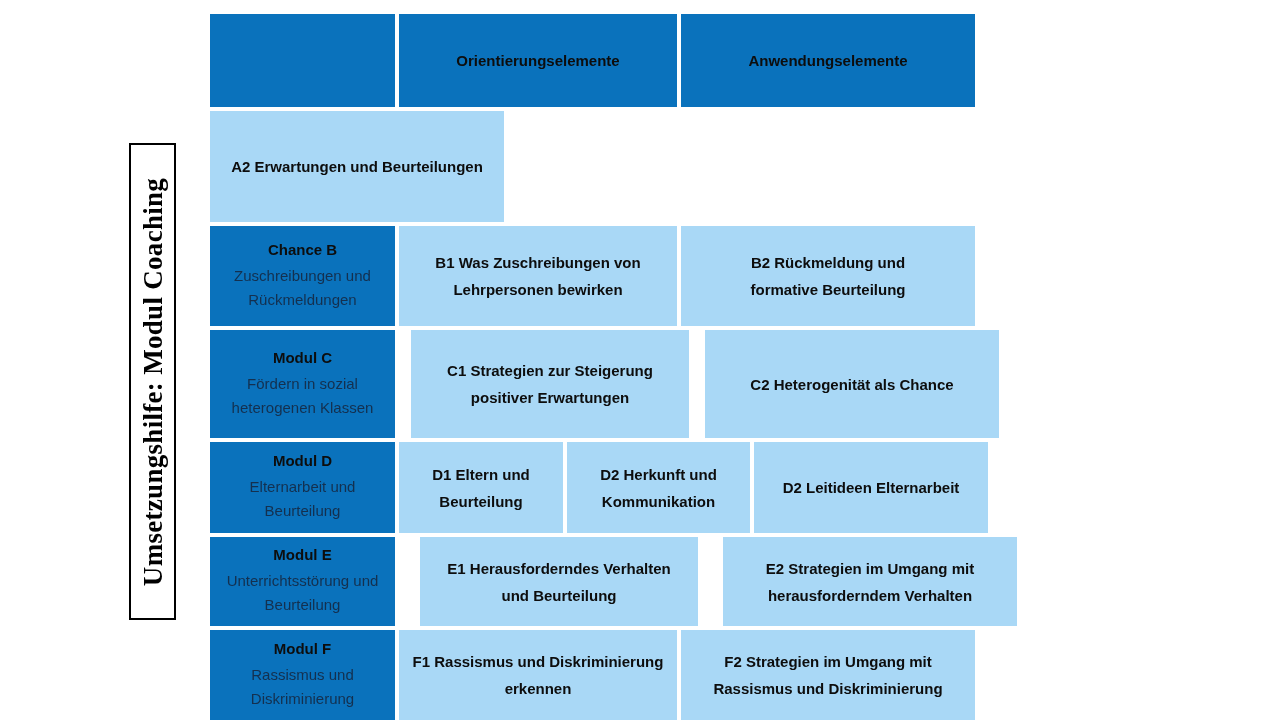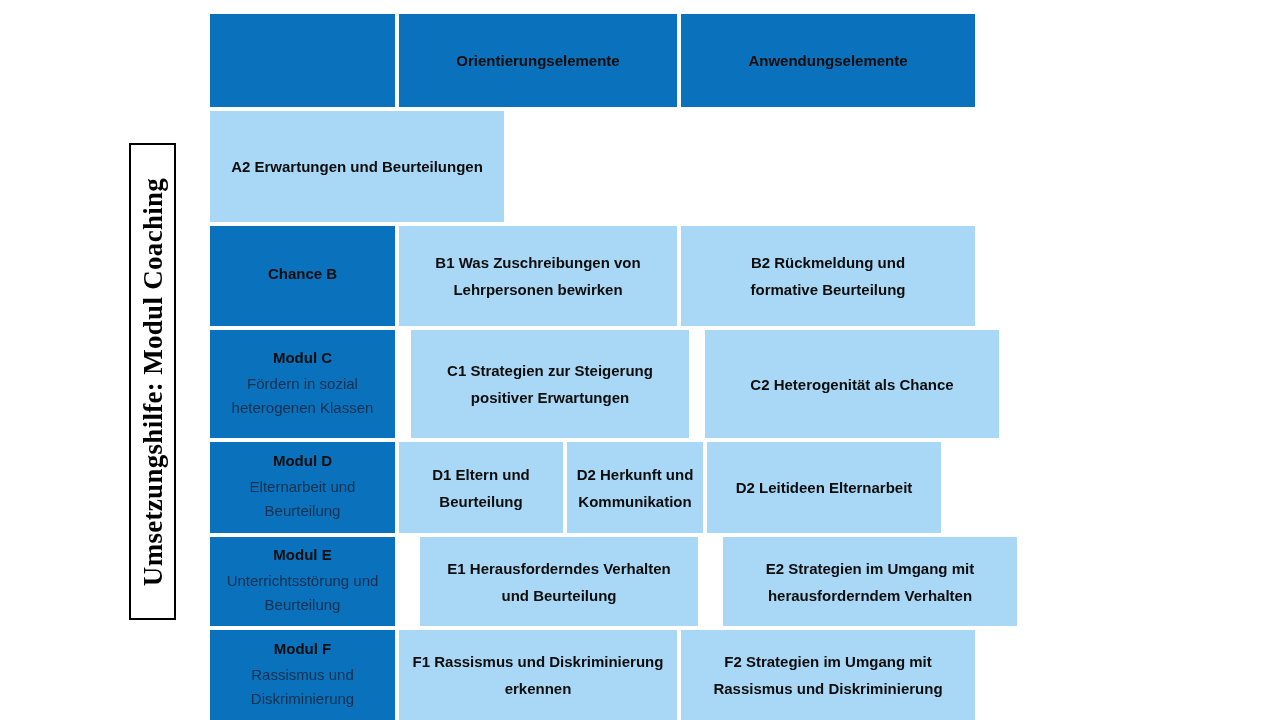"Zuschreibungen und" span.mod-sub { html: none -> <span>Zuschreibungen und Rückmeldungen</span> }
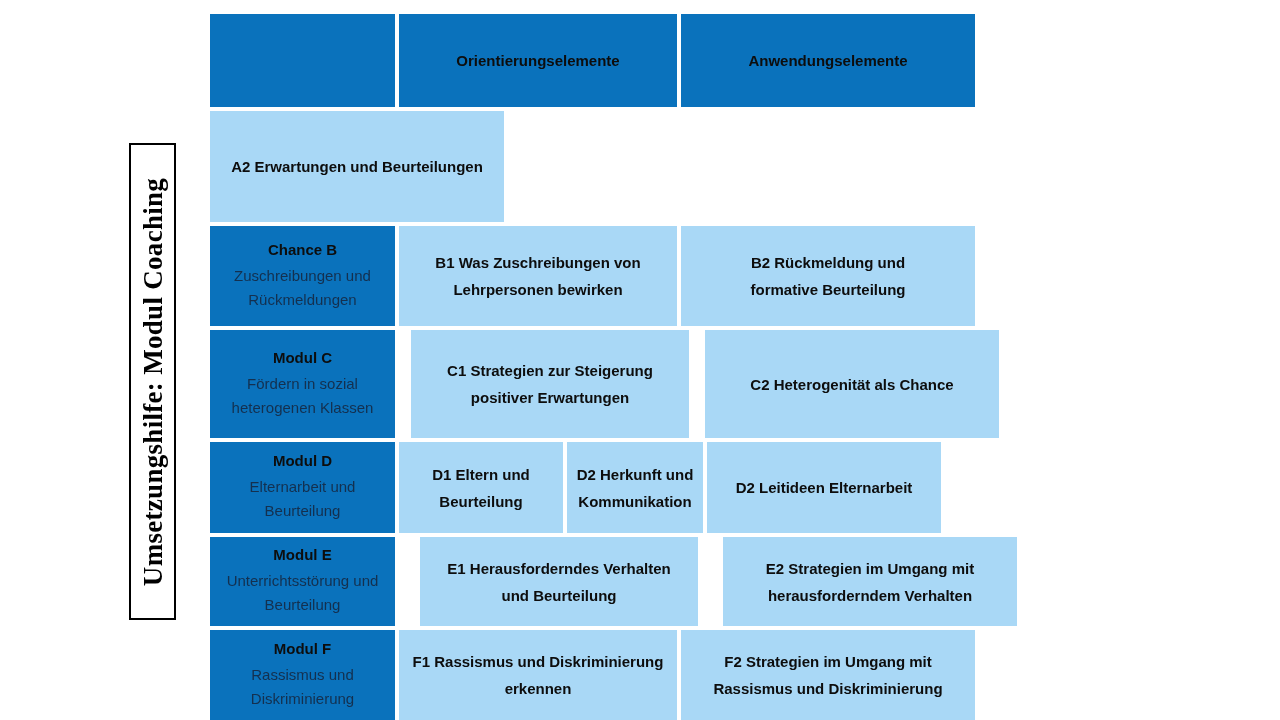"D2 Herkunft und" .wd2 { width: 136px -> 183px }
